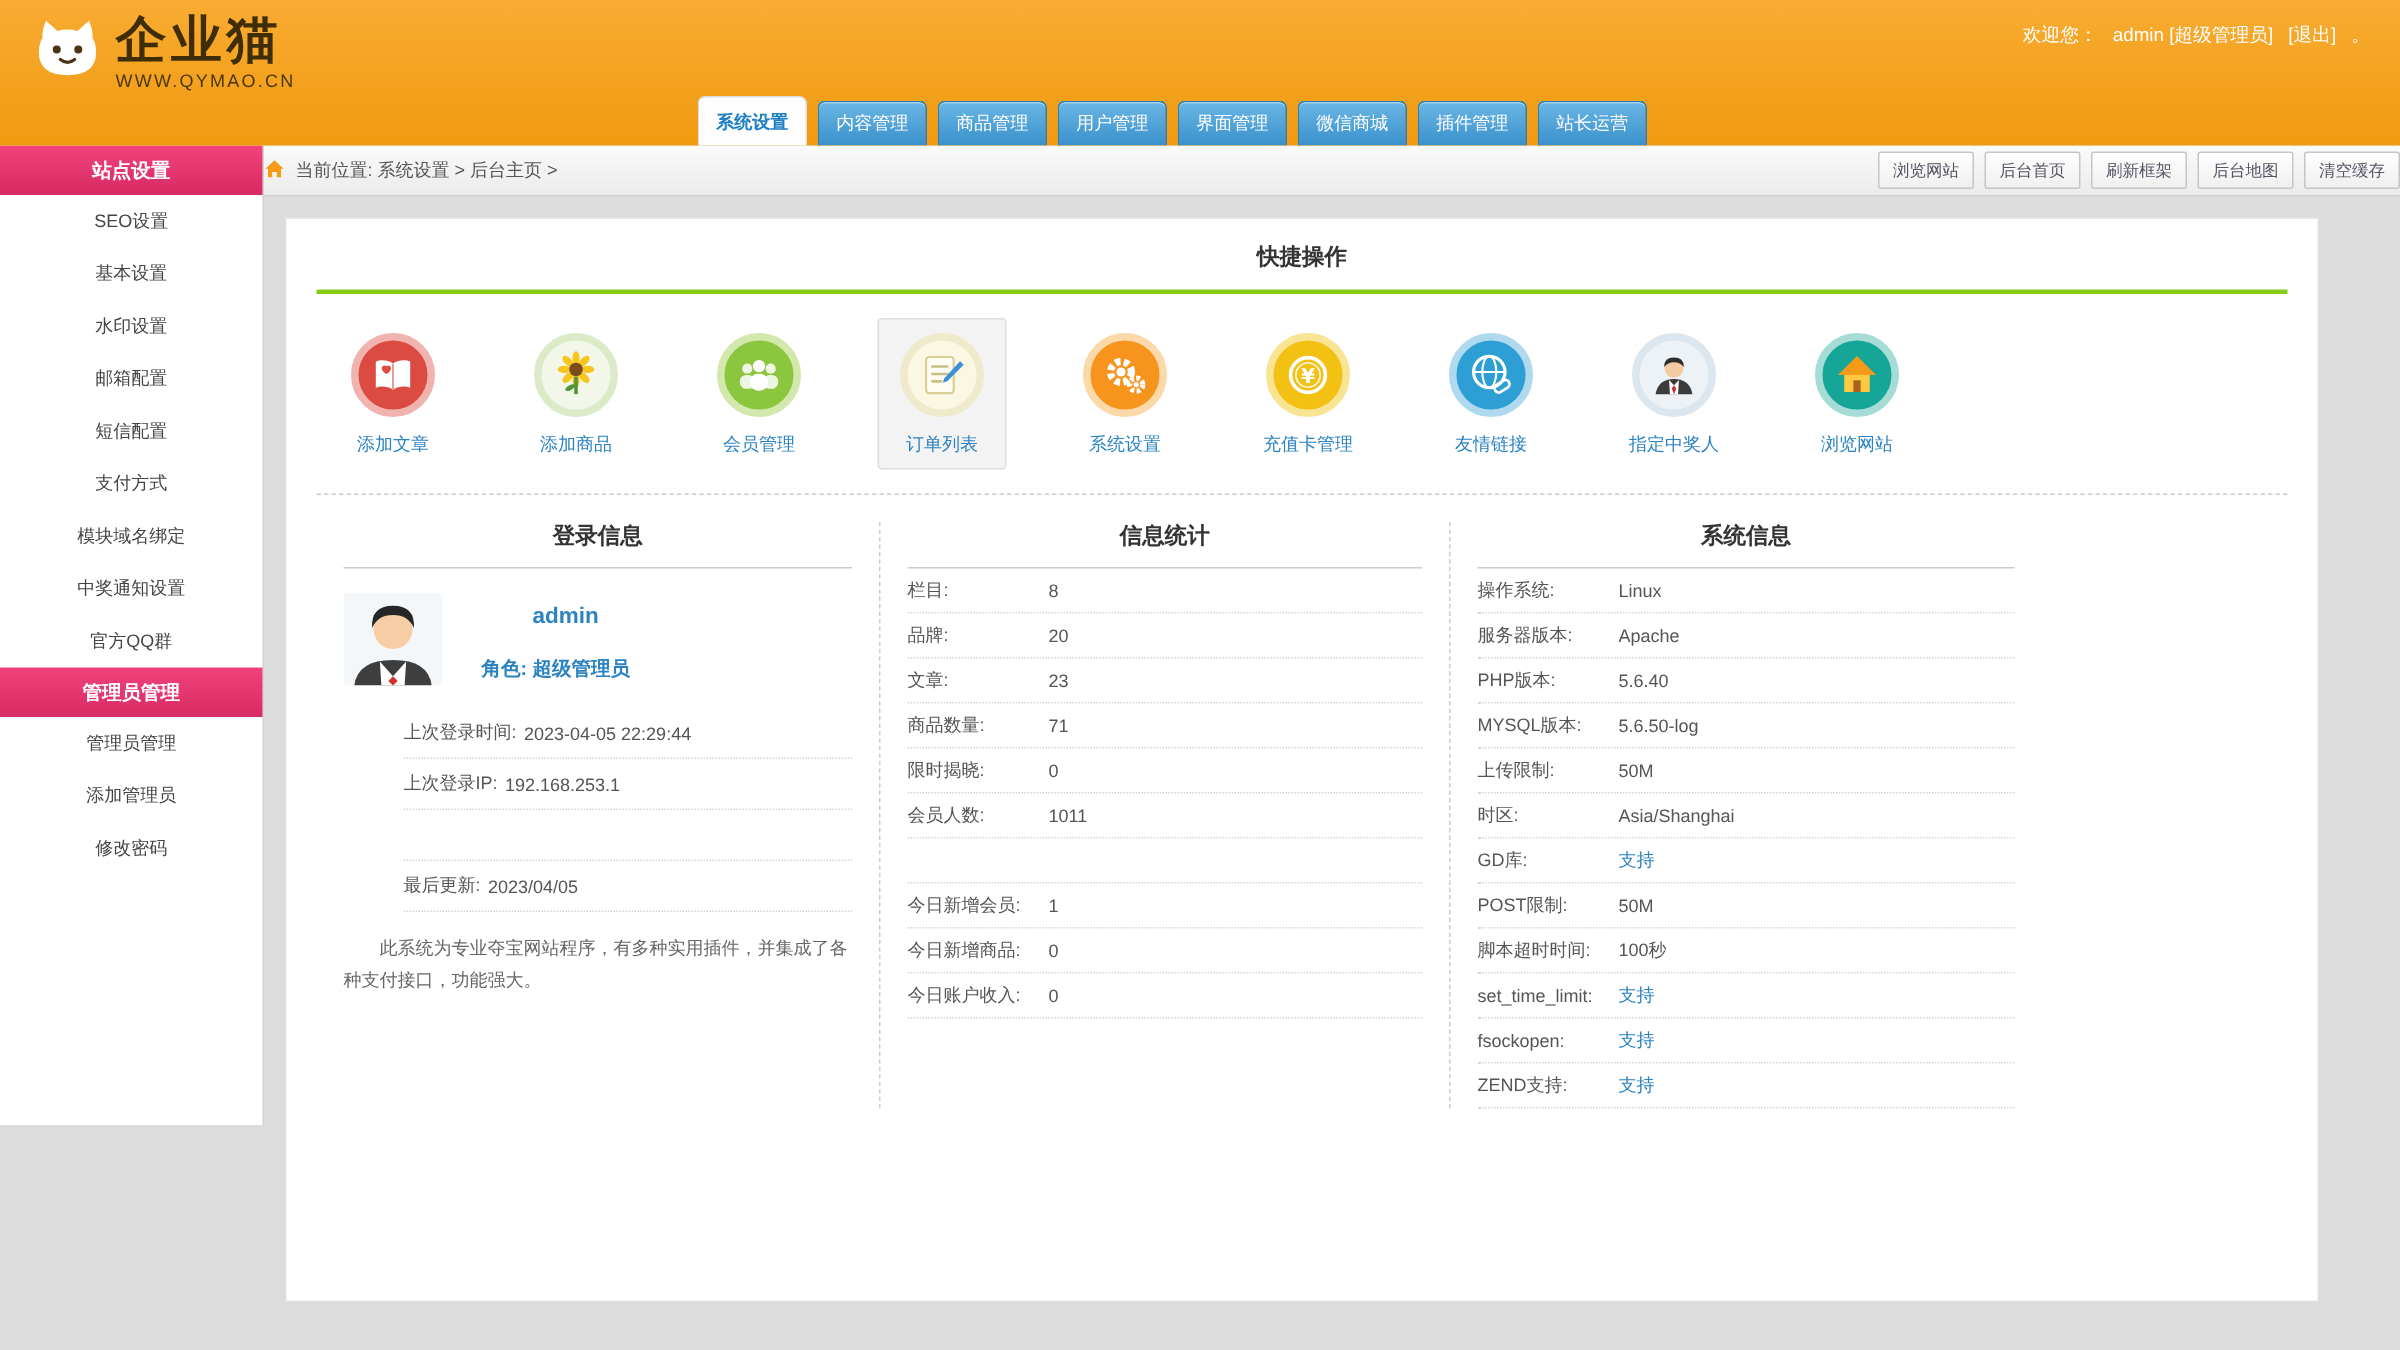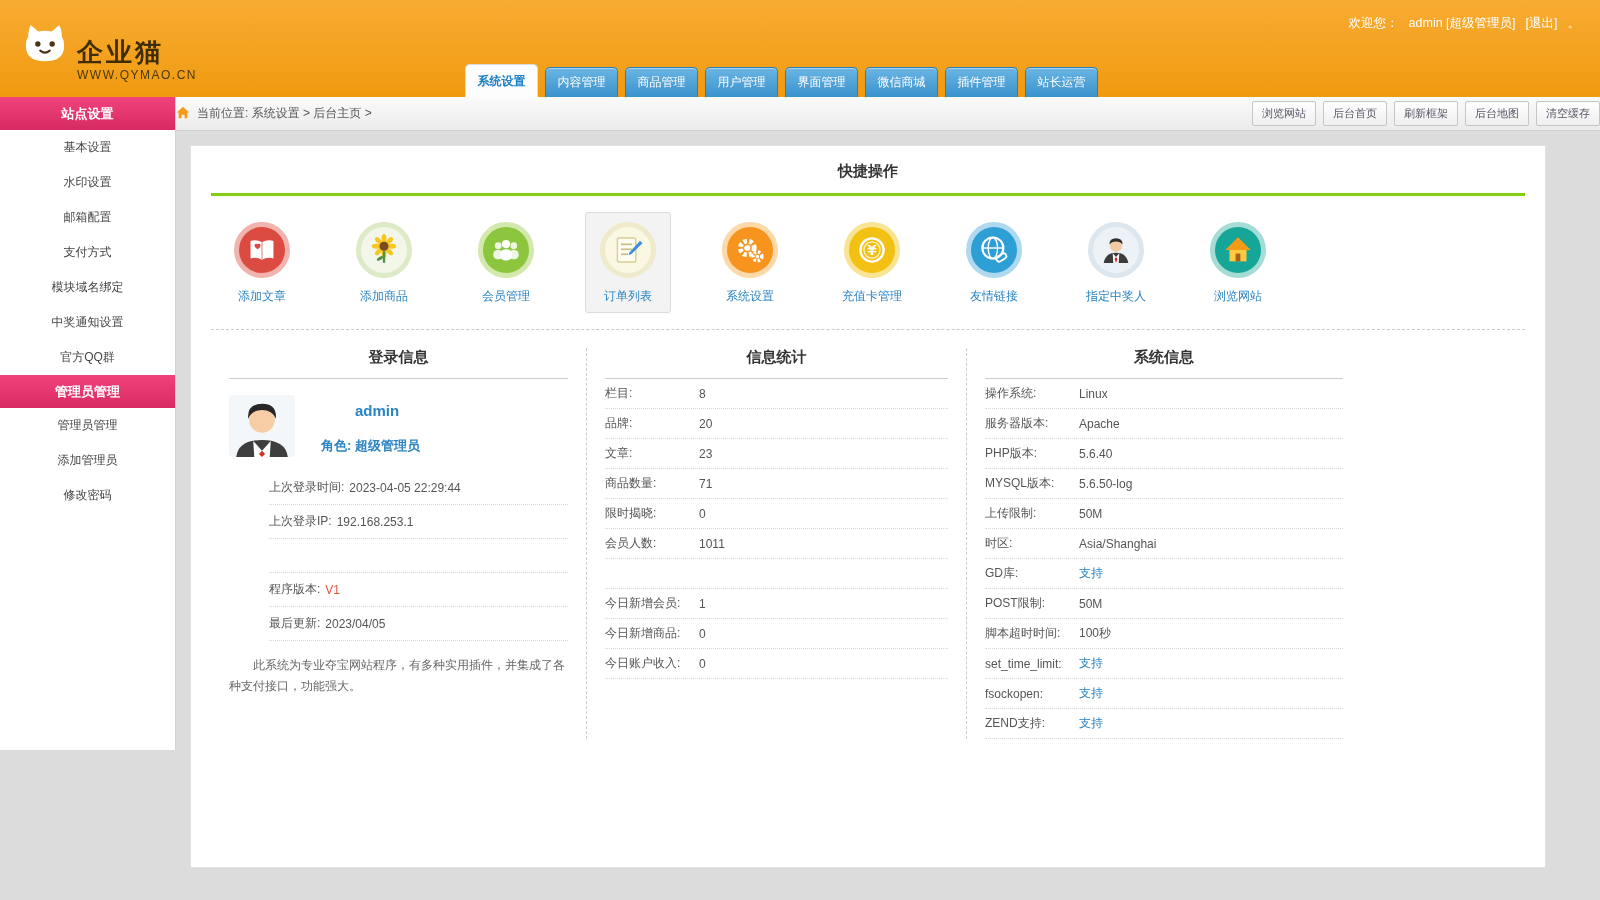"企业猫" .logo-cn { font-size: 26px -> 34px; margin-top: 29px -> none }
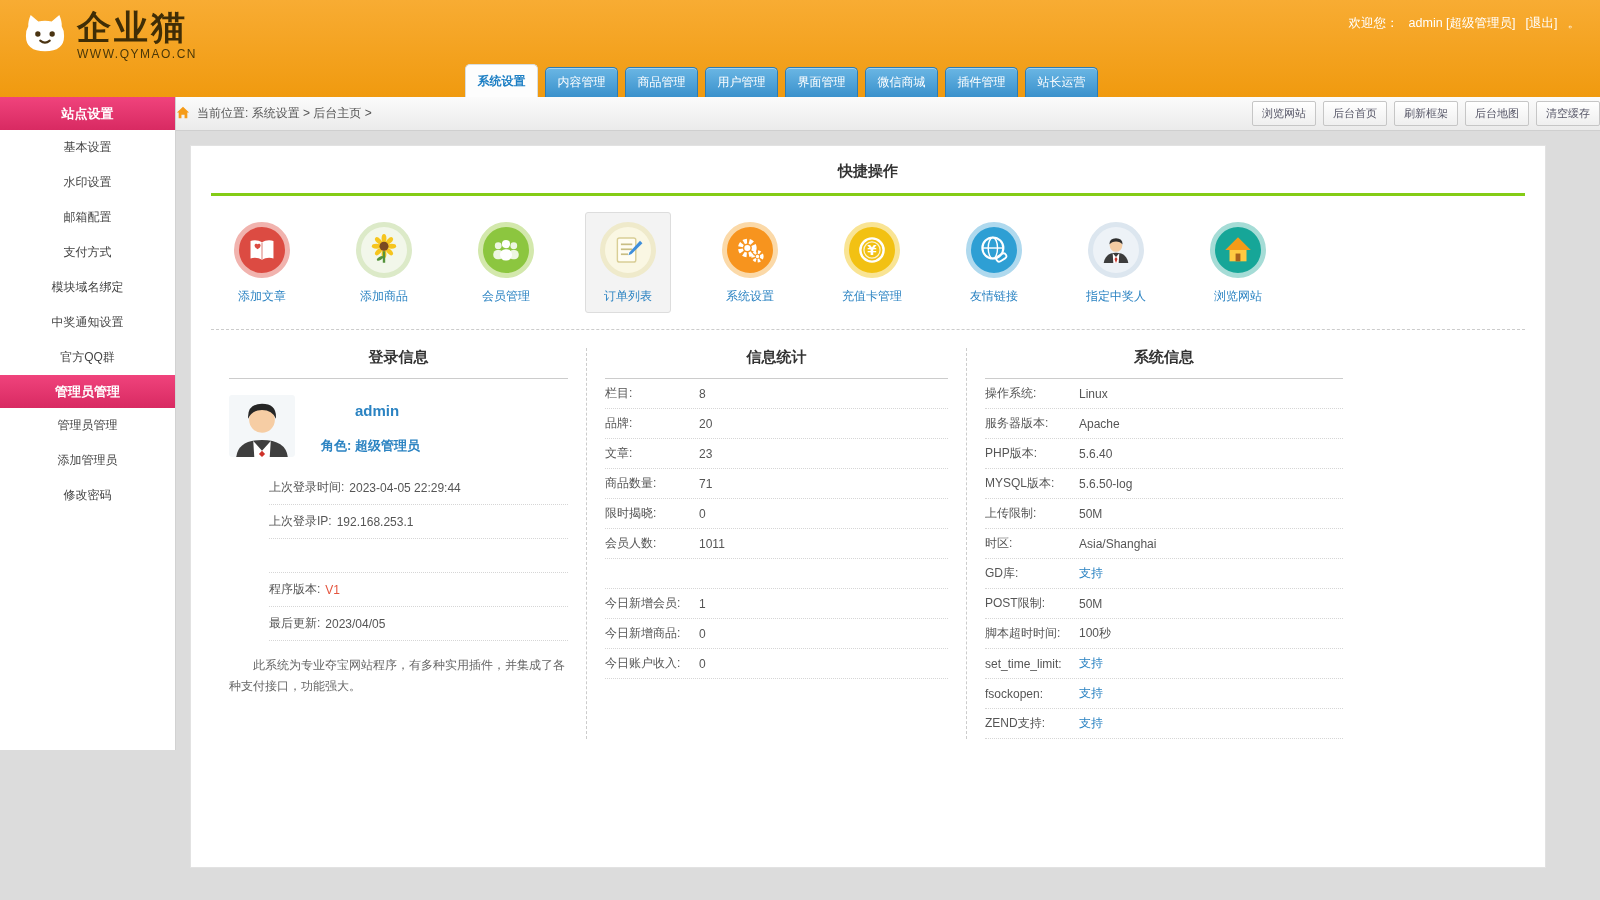"SEO设置" div.side-item { html: none -> <div>SEO设置</div> }
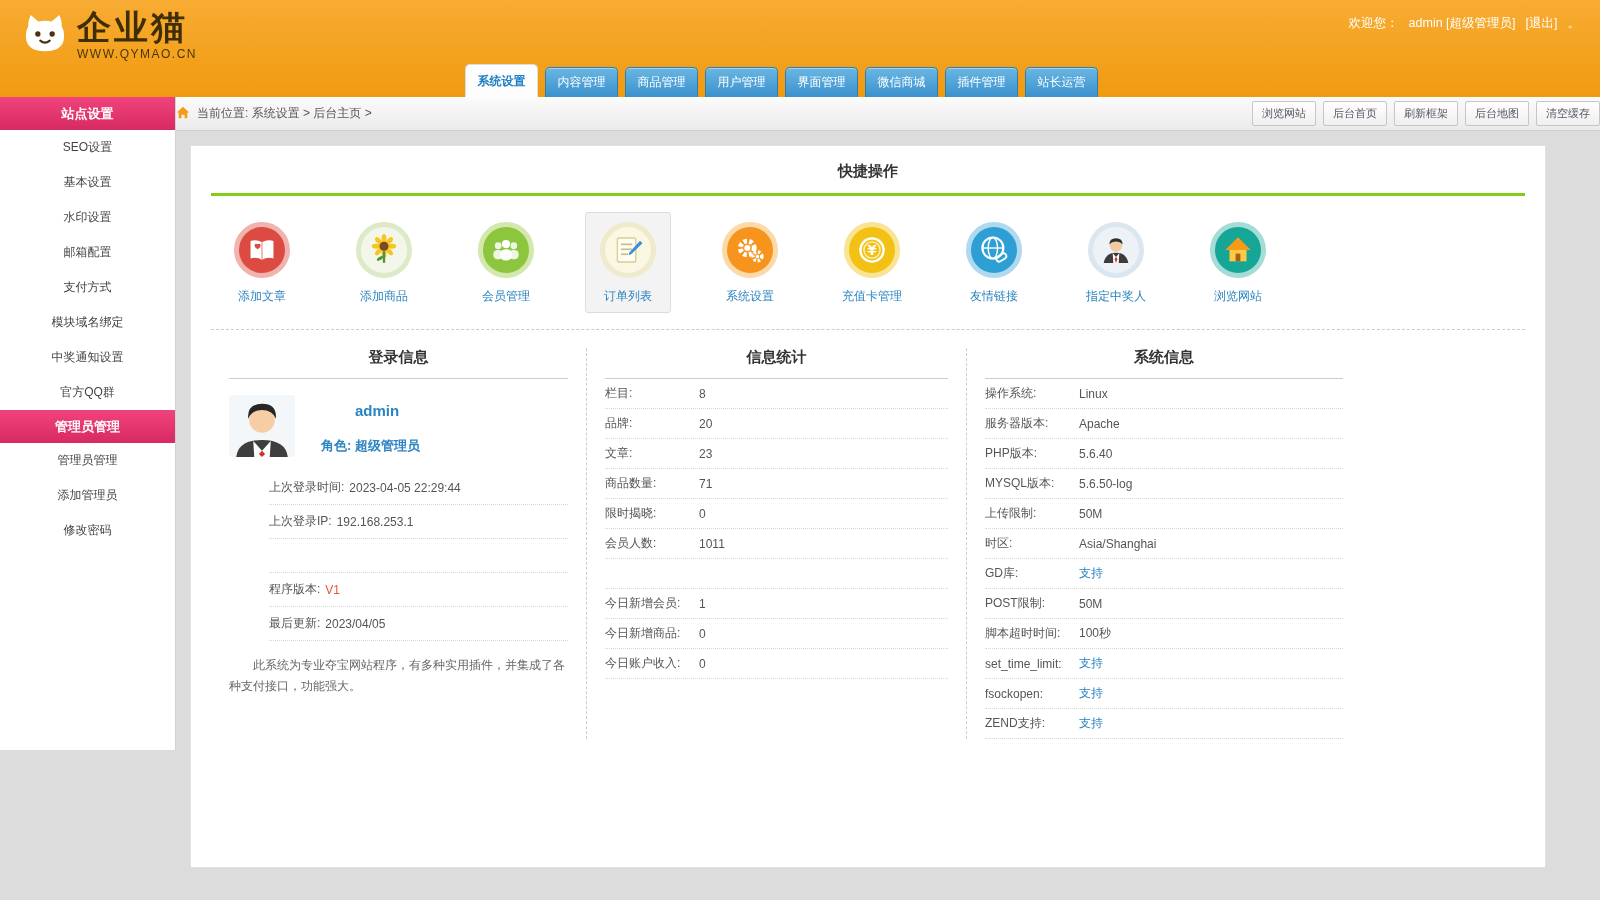"短信配置" div.side-item { html: none -> <div>短信配置</div> }
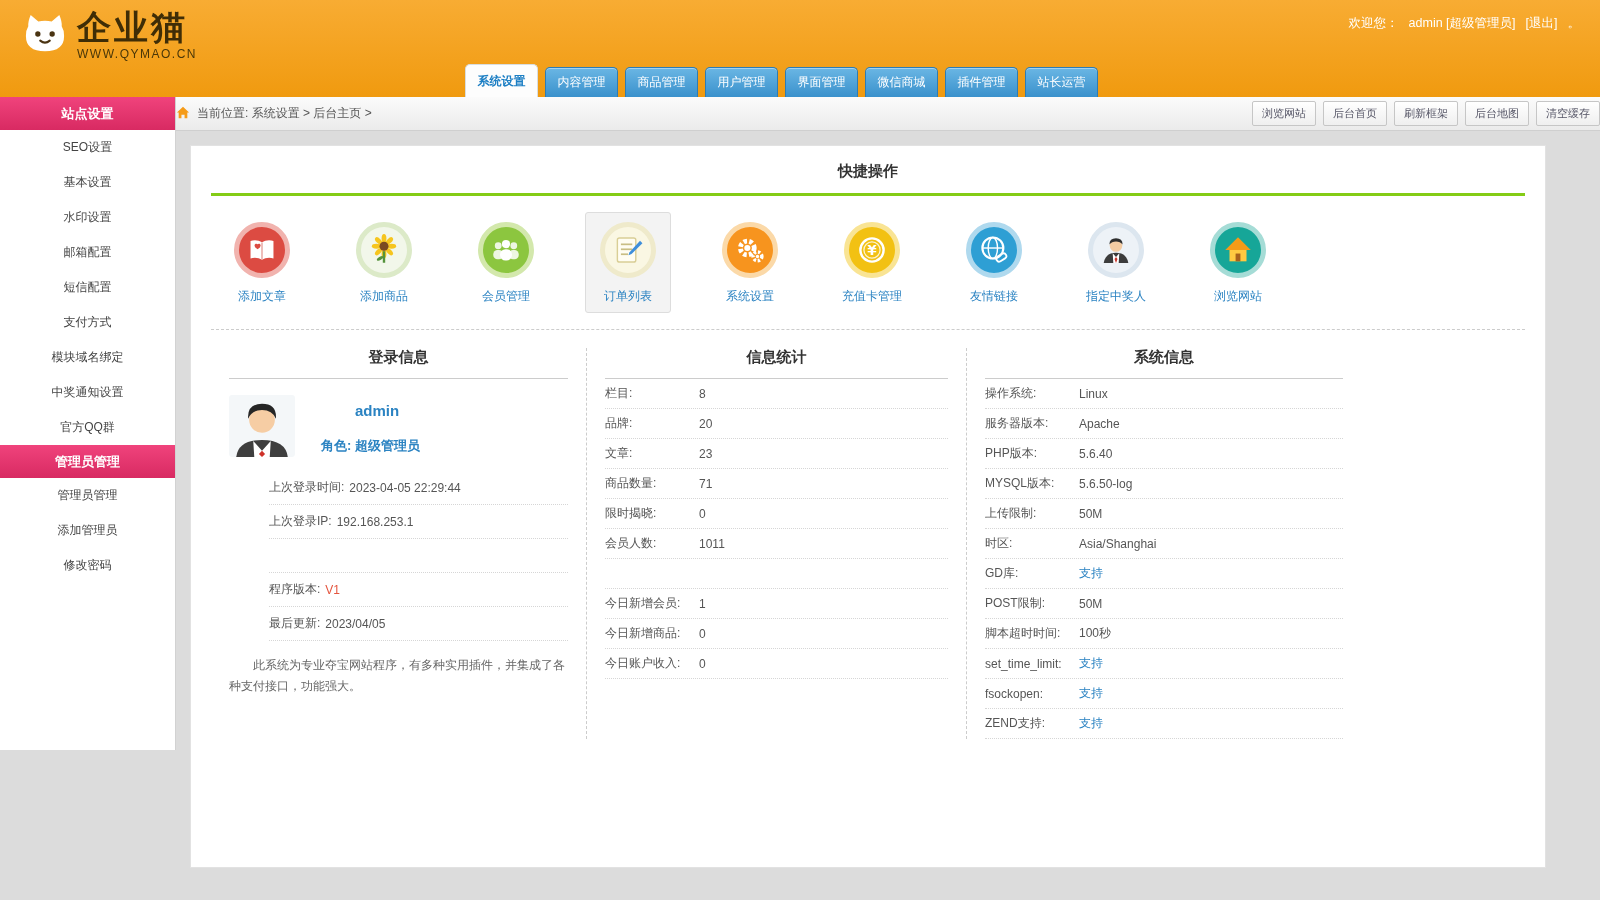"程序版本:" div.info-row { html: <div> <span>程序版本:</span> <span>V1</span> </div> -> none }
